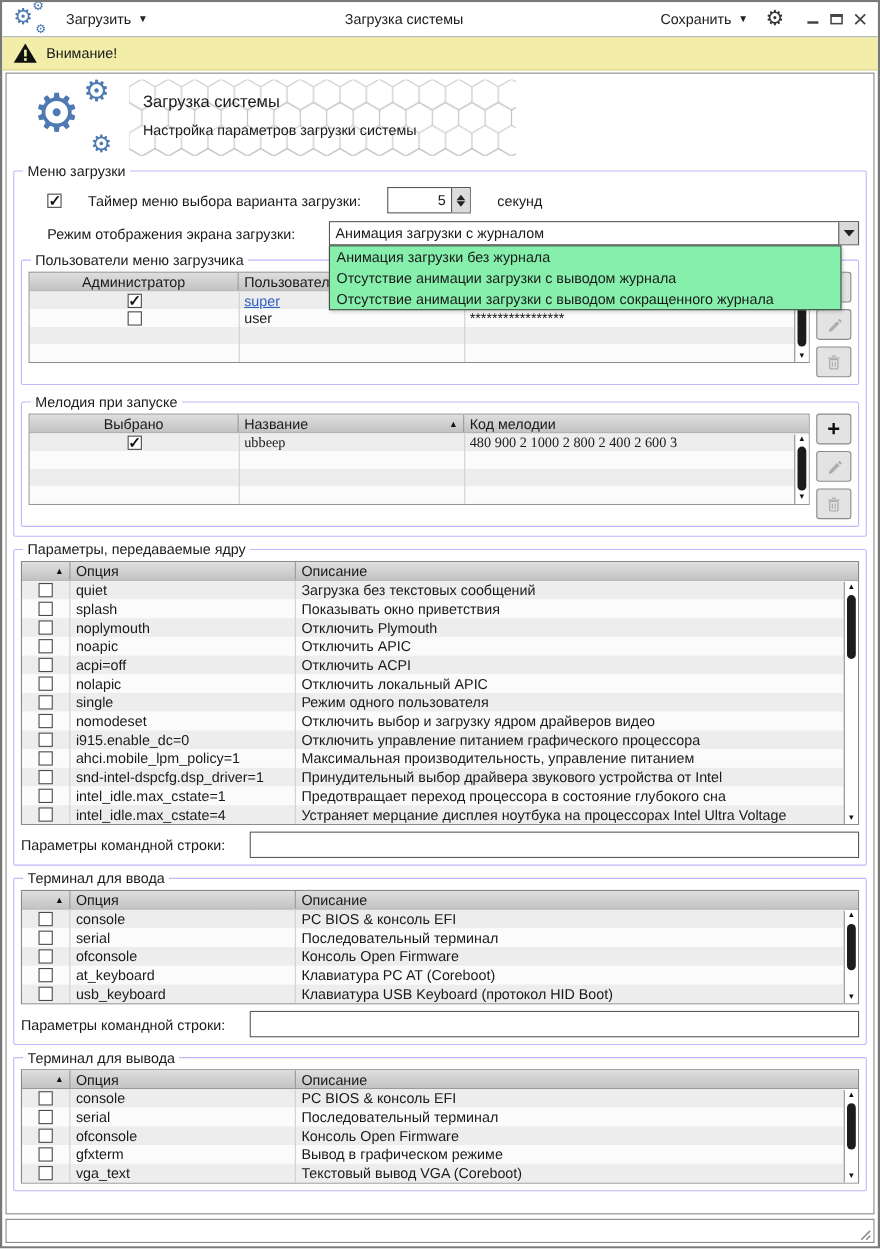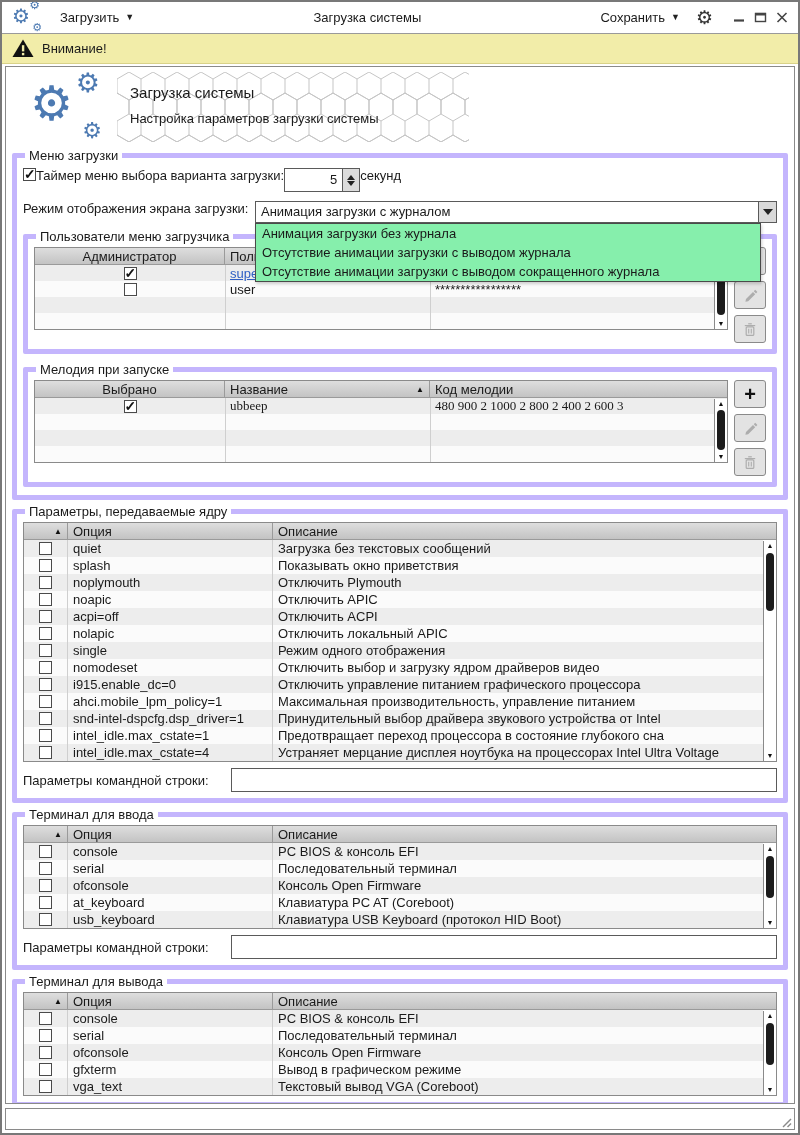"Меню загрузки" fieldset { border: 5px solid #c4b5fd -> 1px solid #c4b5fd }
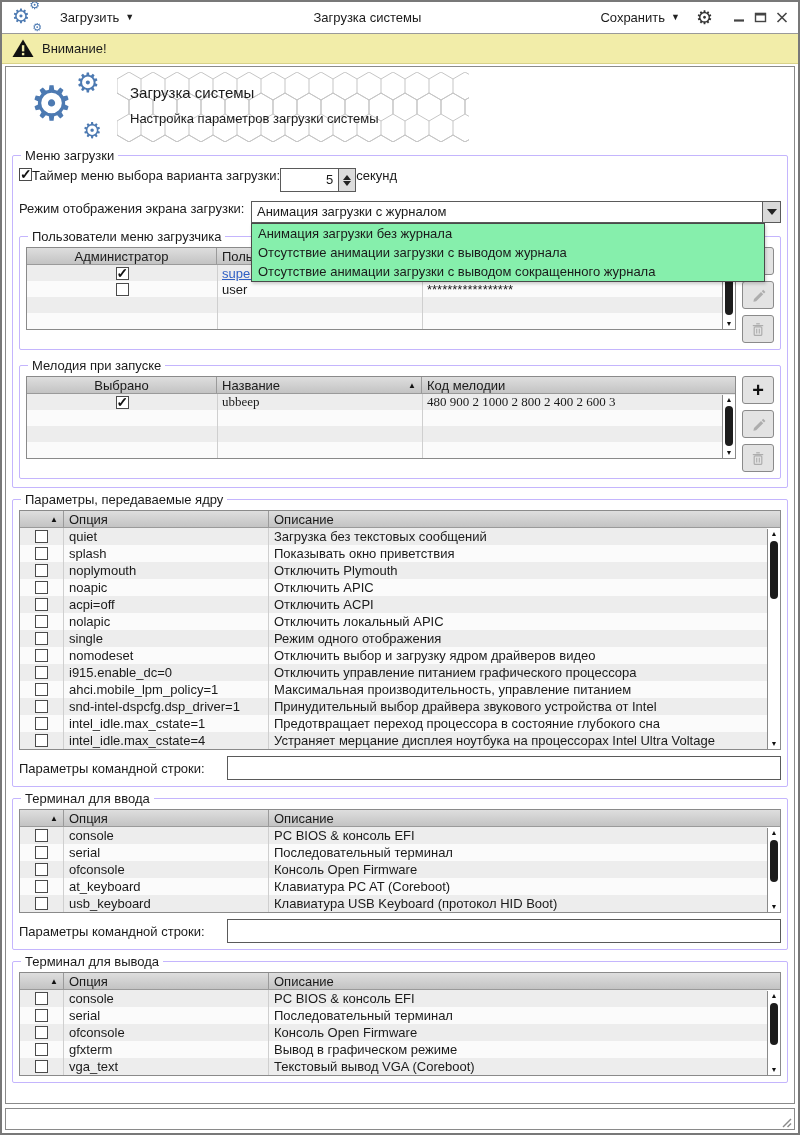"Таймер меню выбора варианта загрузки:" .frow { align-items: none -> center; gap: 0 -> 24px; margin-left: none -> 24px }
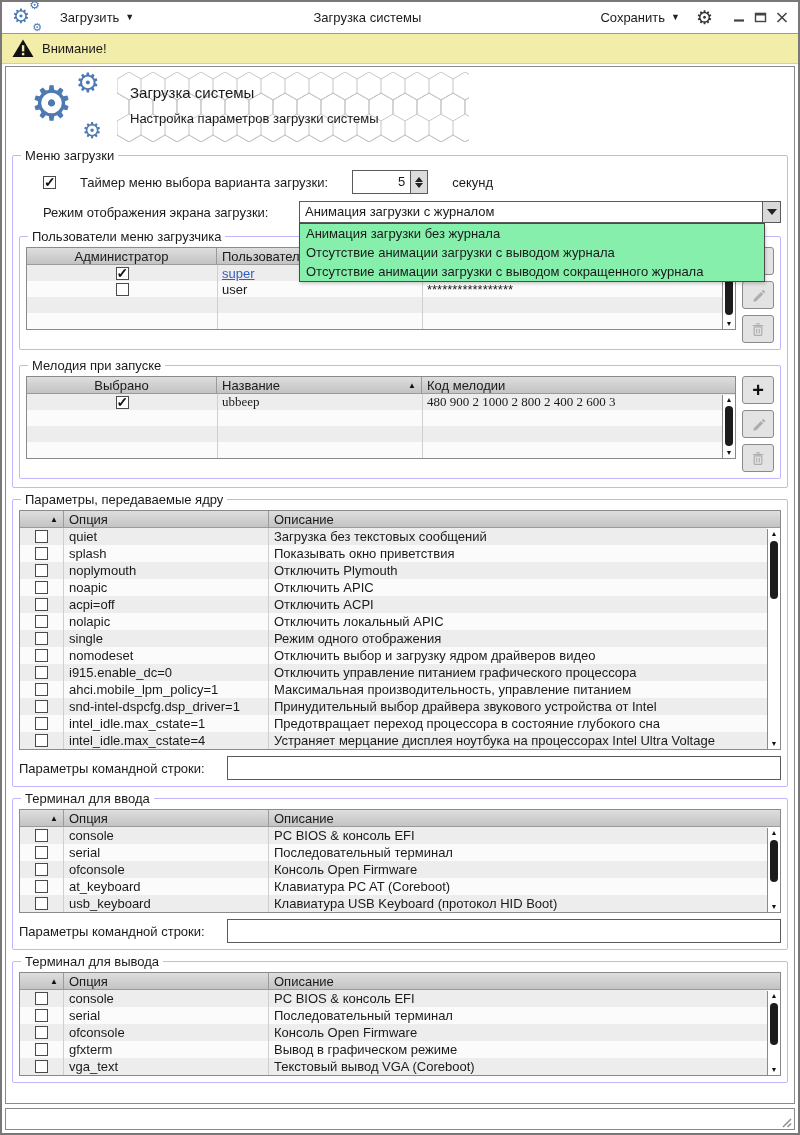"Режим одного отображения" div.tc { text: отображения -> пользователя }
